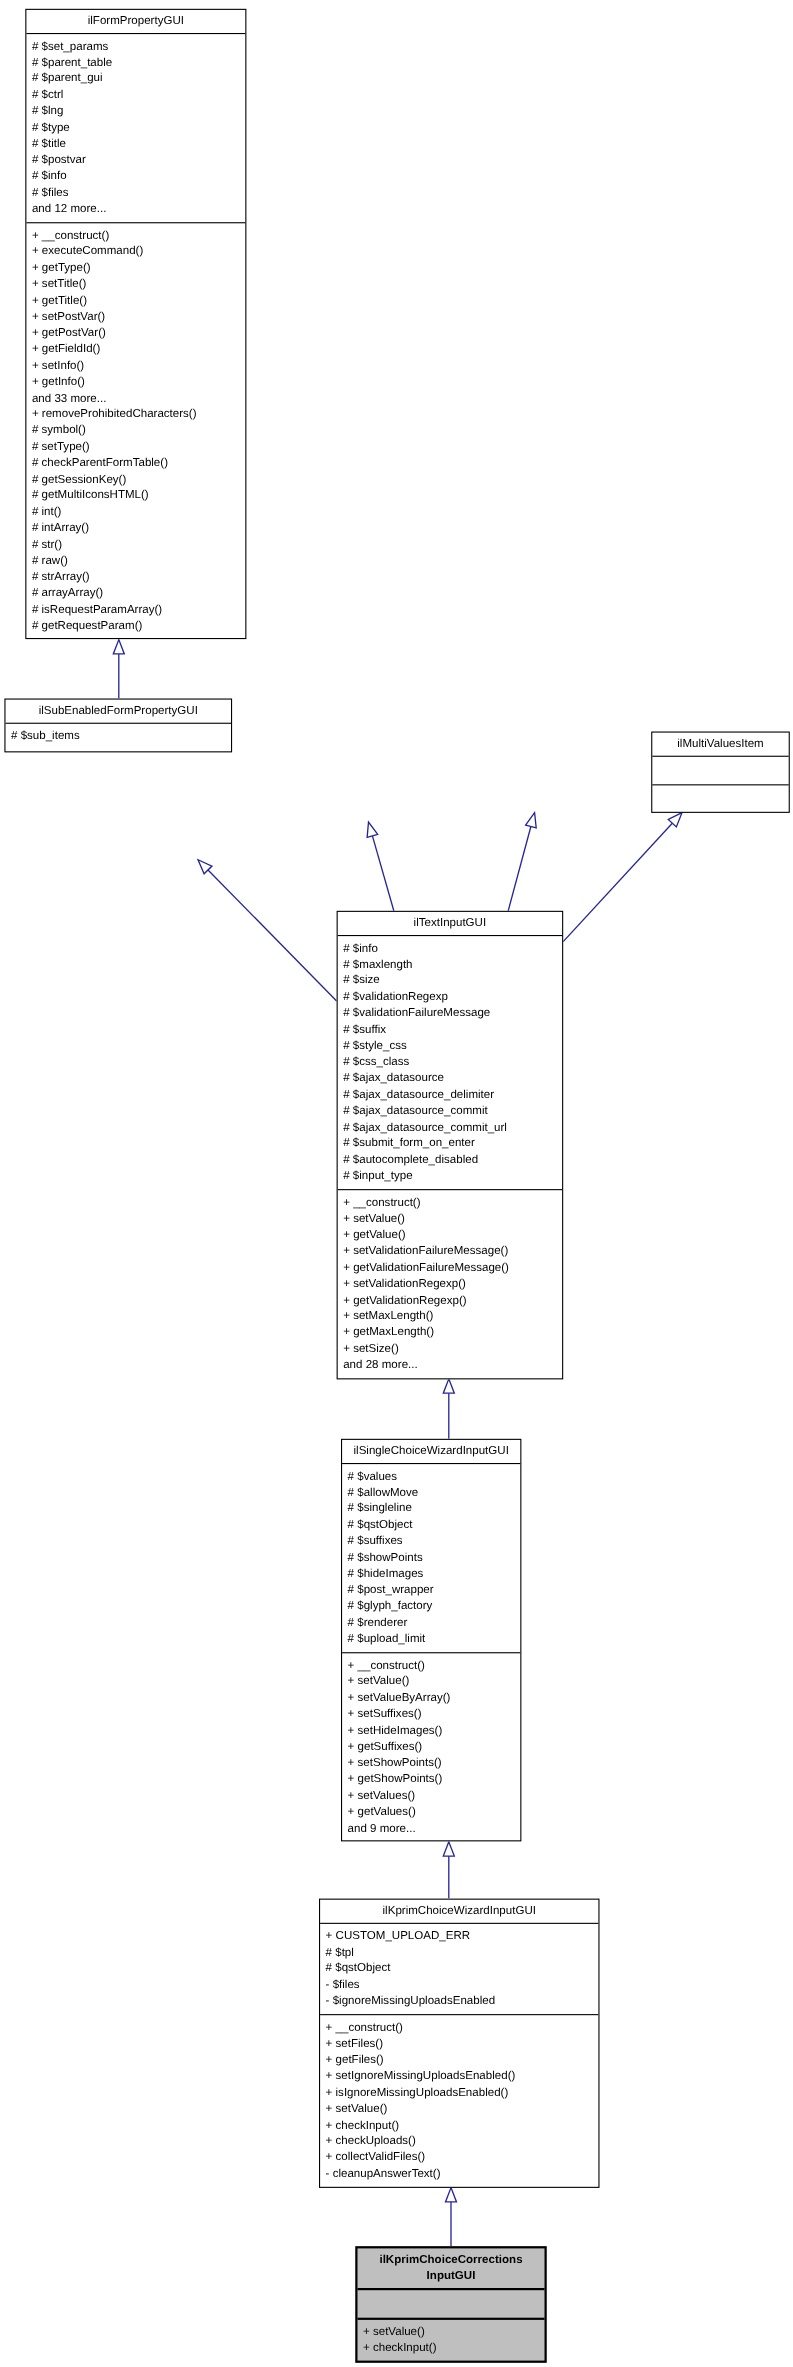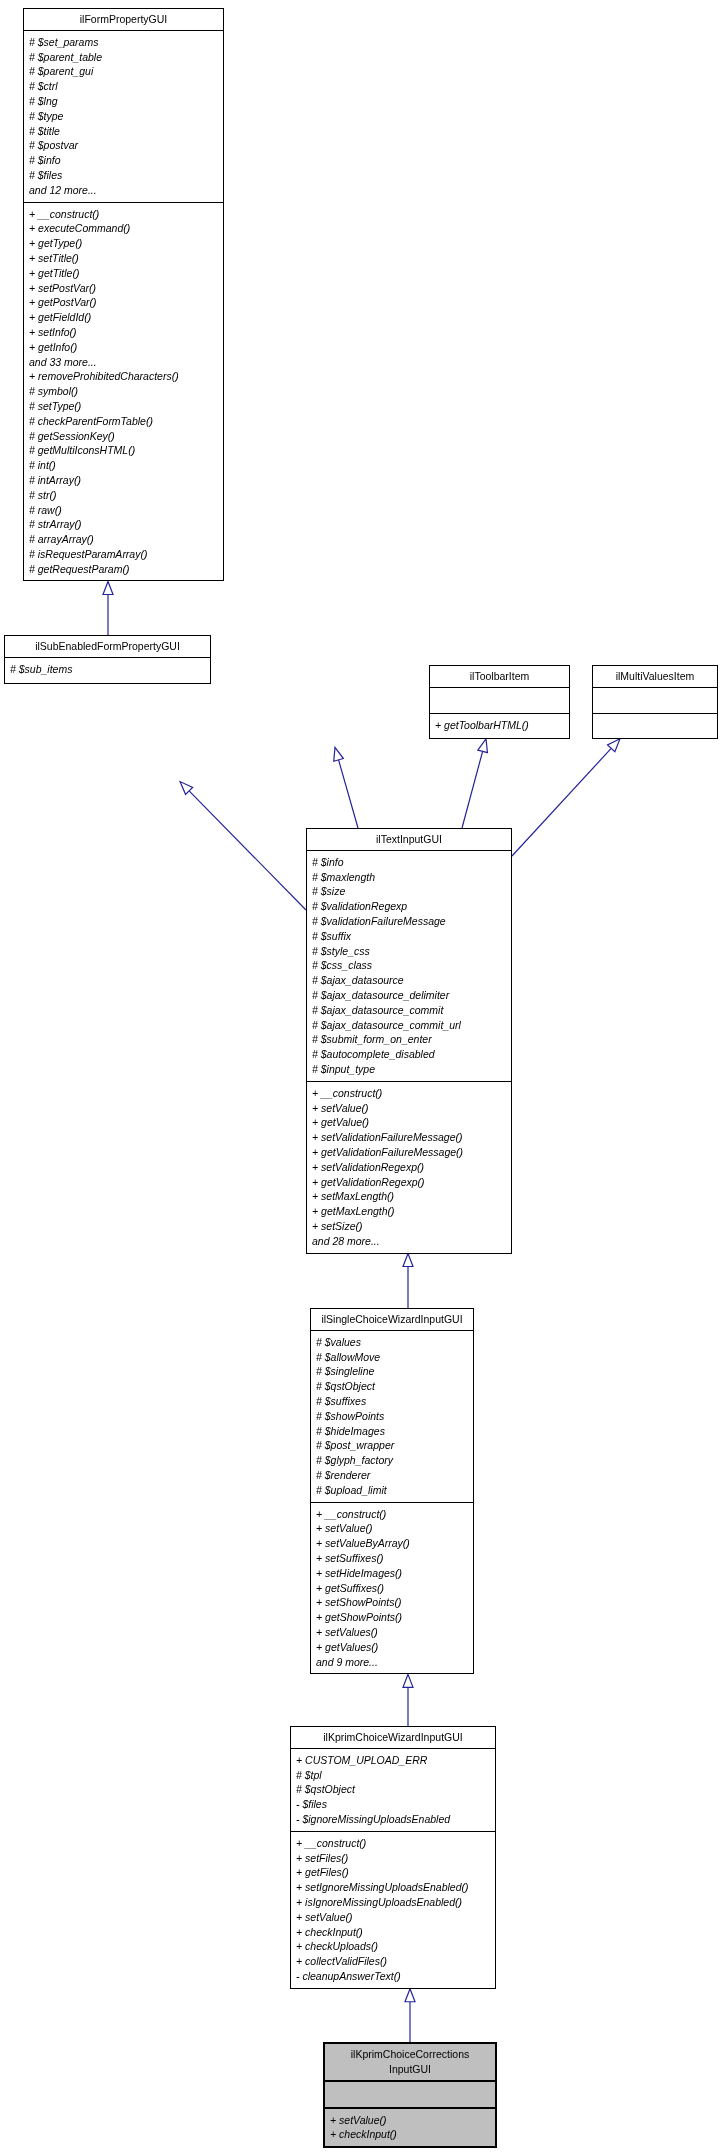"# $set_params" .cls-sec { font-style: italic -> none }
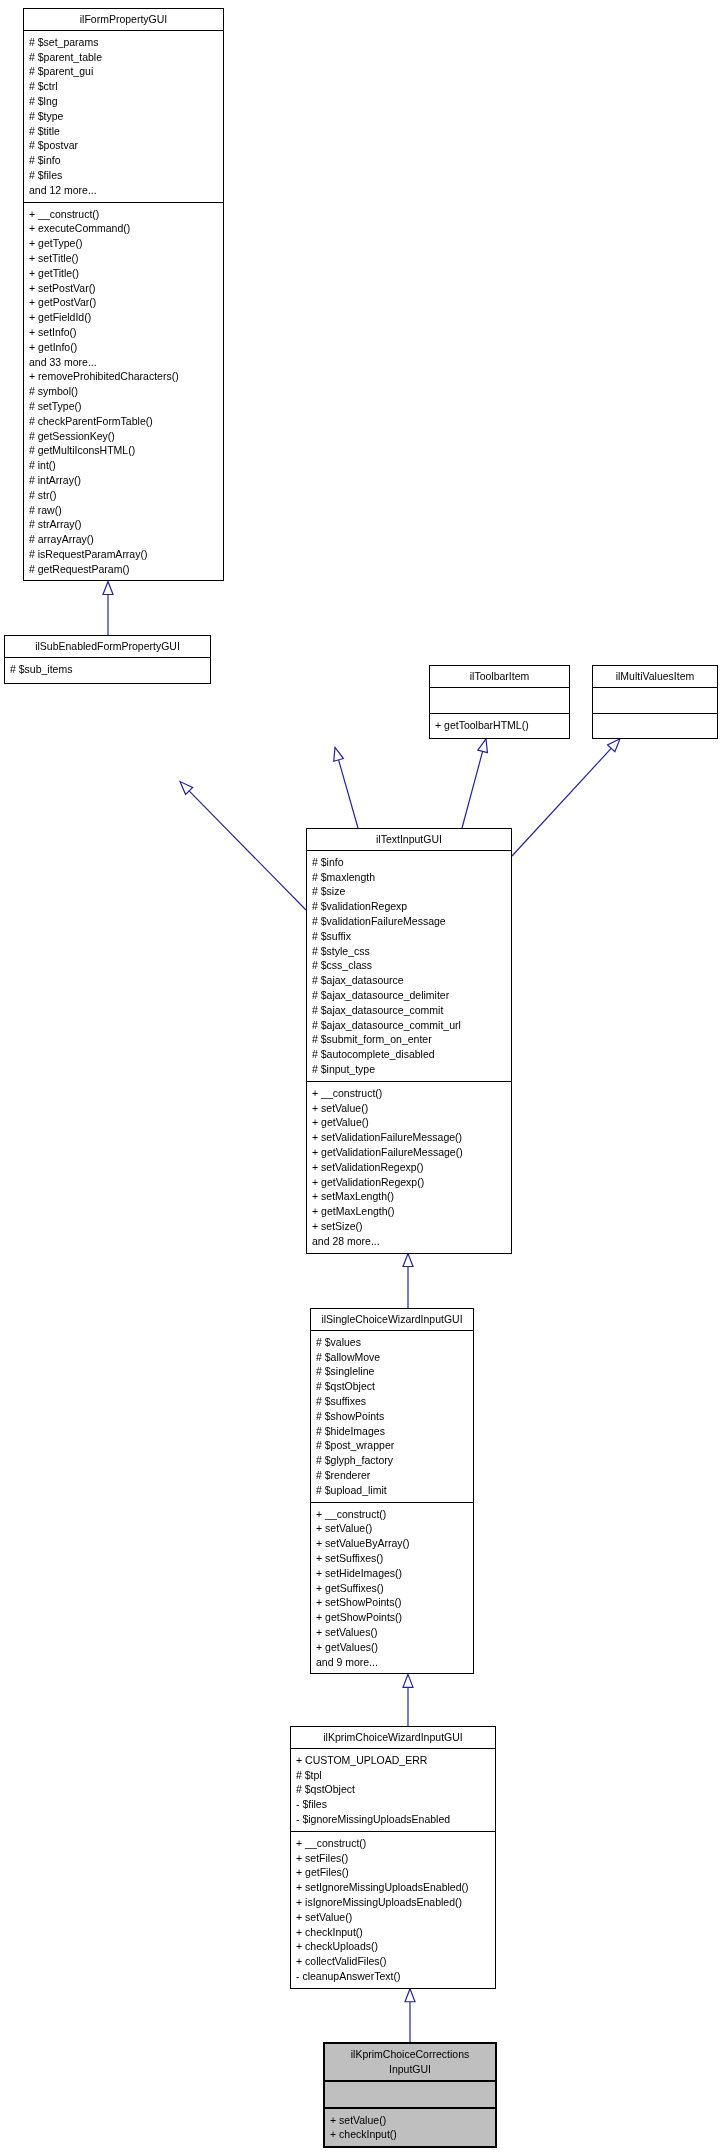"ilToolbarItem" div.cls { html: <div> <div> <div>ilToolbarItem</div> </div> <div></div> <div> <div>+ getToolbarHTML()</div> </div> </div> -> none }
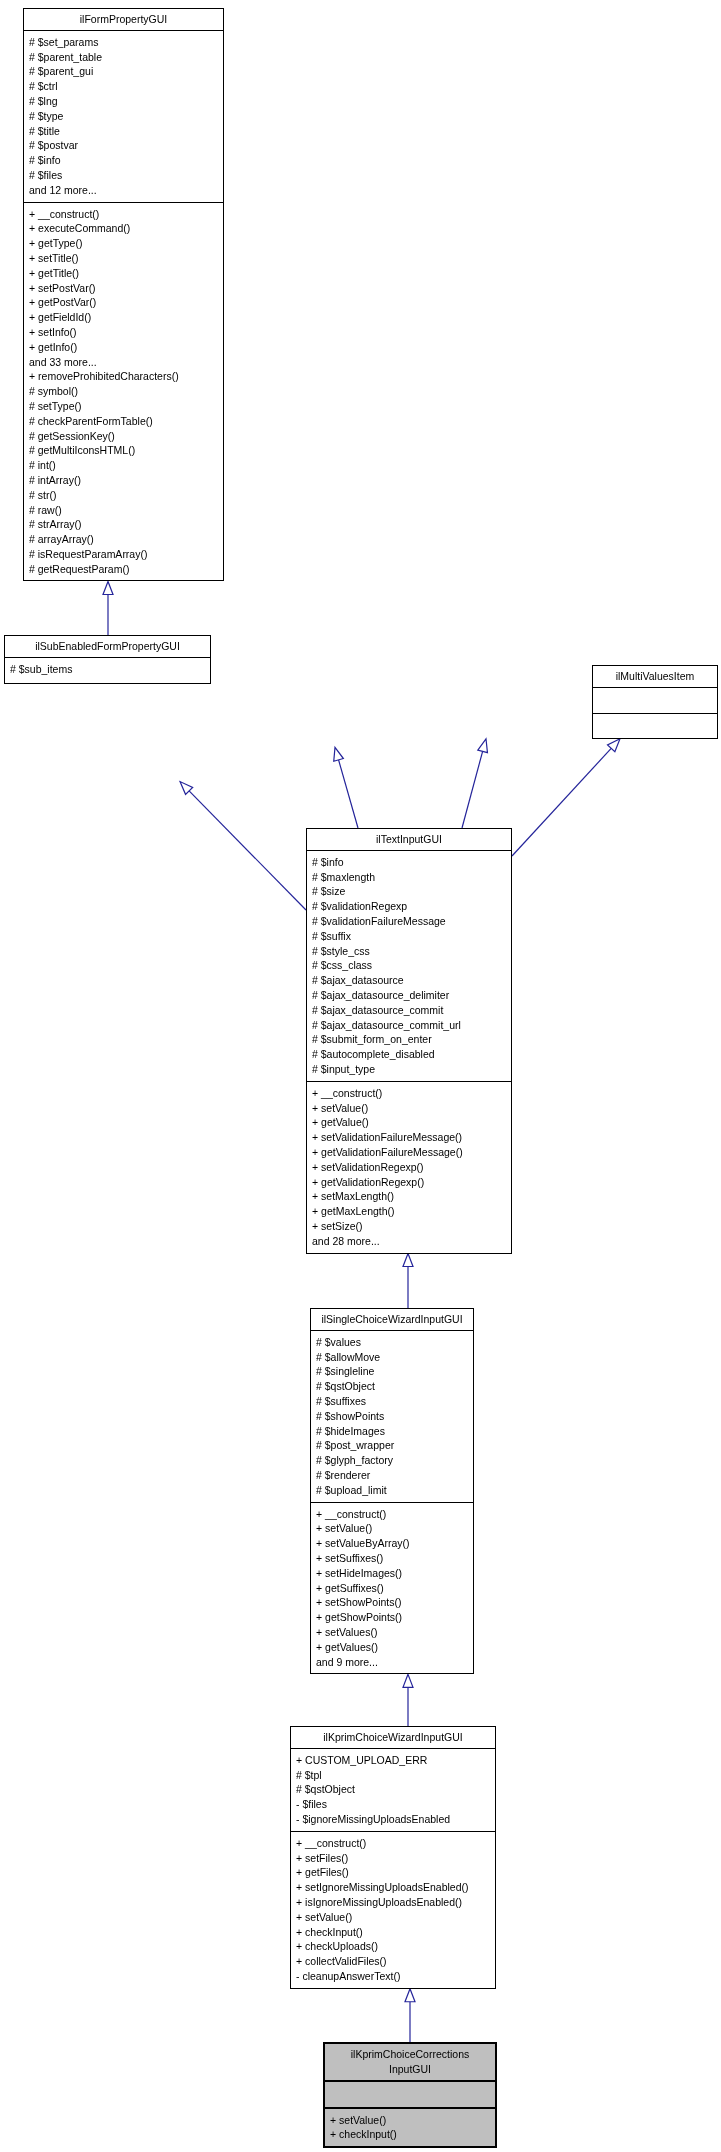"ilKprimChoiceWizardInputGUI" div.cls { width: 206px -> 255px }
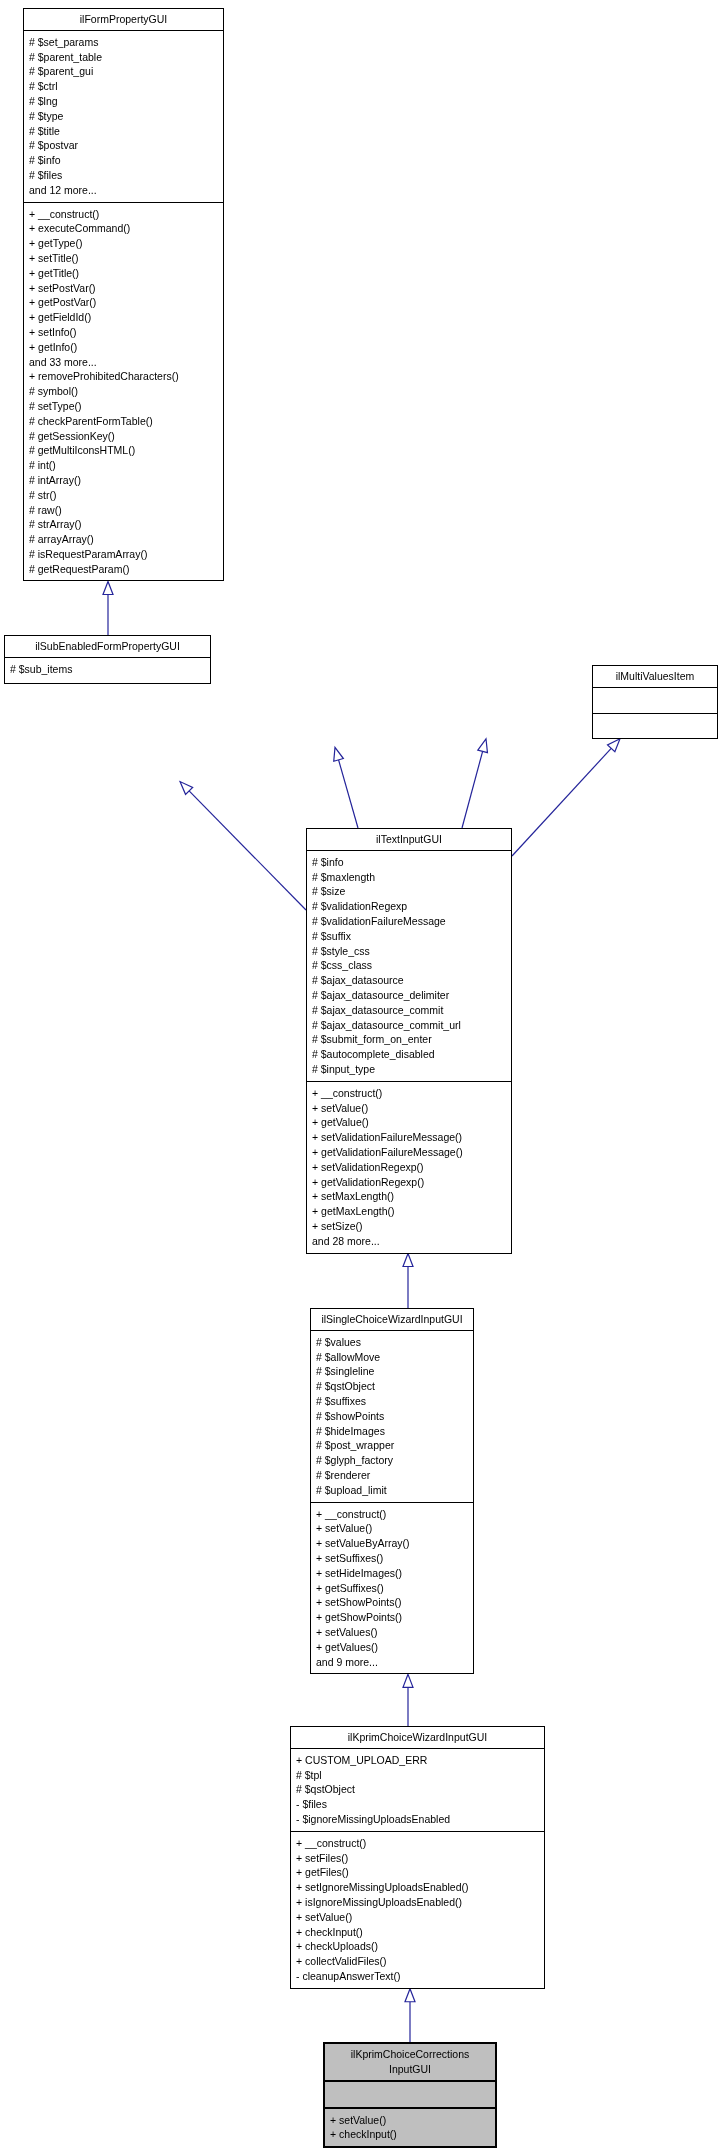"ilKprimChoiceCorrections" .cls.selected .cls-title { font-weight: none -> bold }
